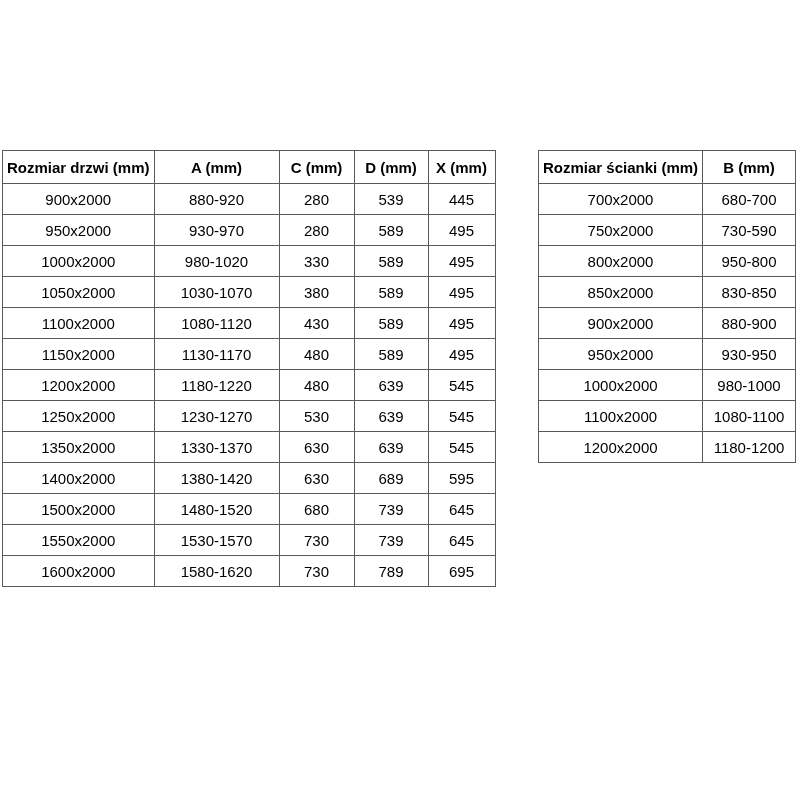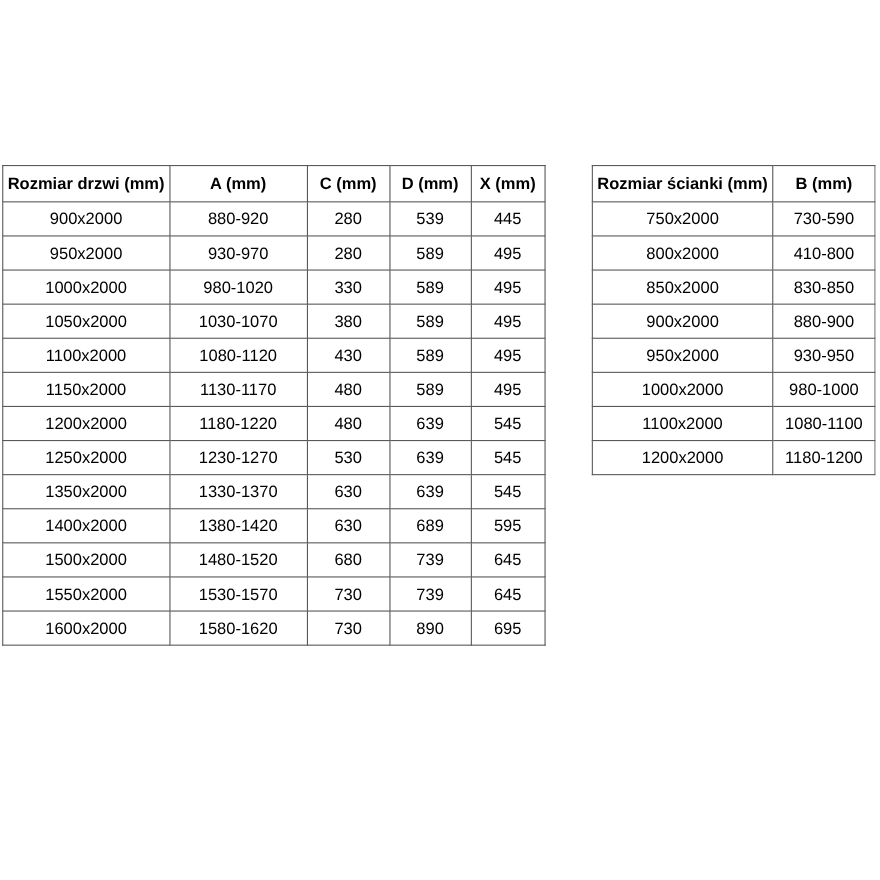"700x2000" tr { html: none -> <tr> <td>700x2000</td> <td>680-700</td> </tr> }
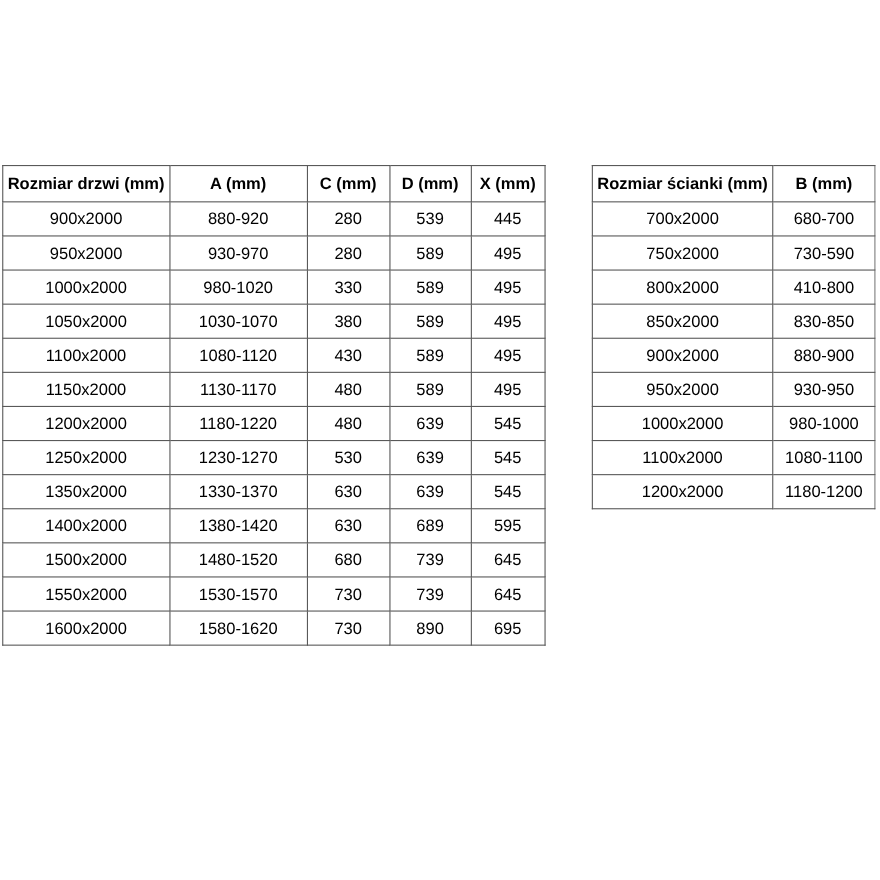"410-800" td { text: 410-800 -> 950-800 }
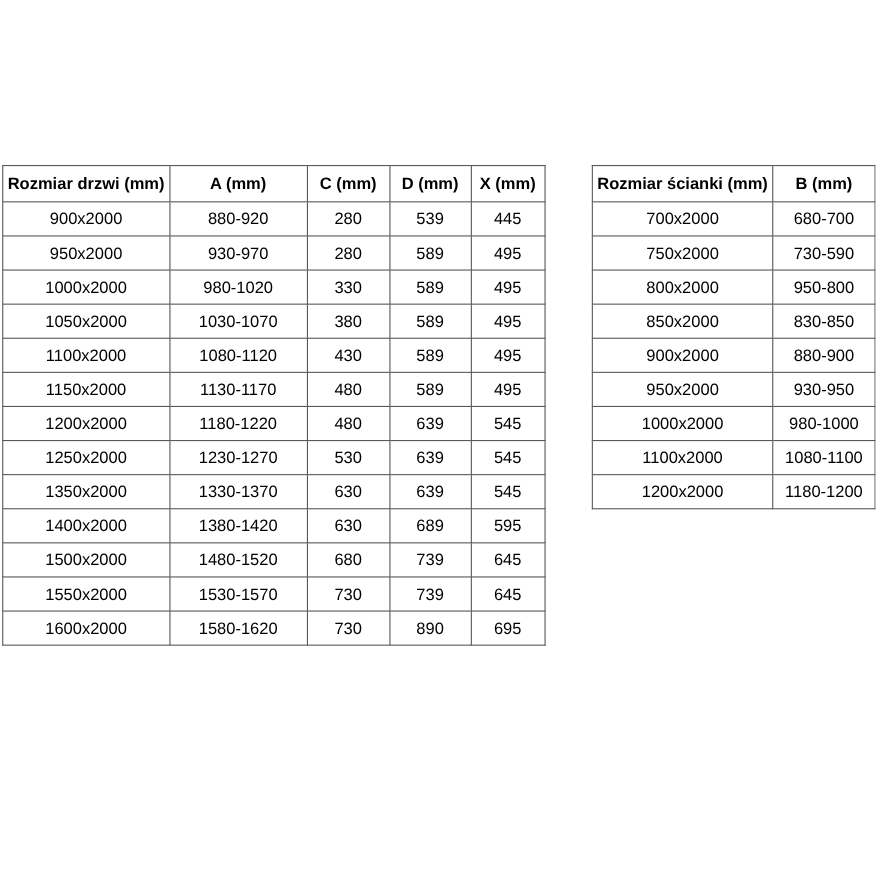"890" td { text: 890 -> 789 }
